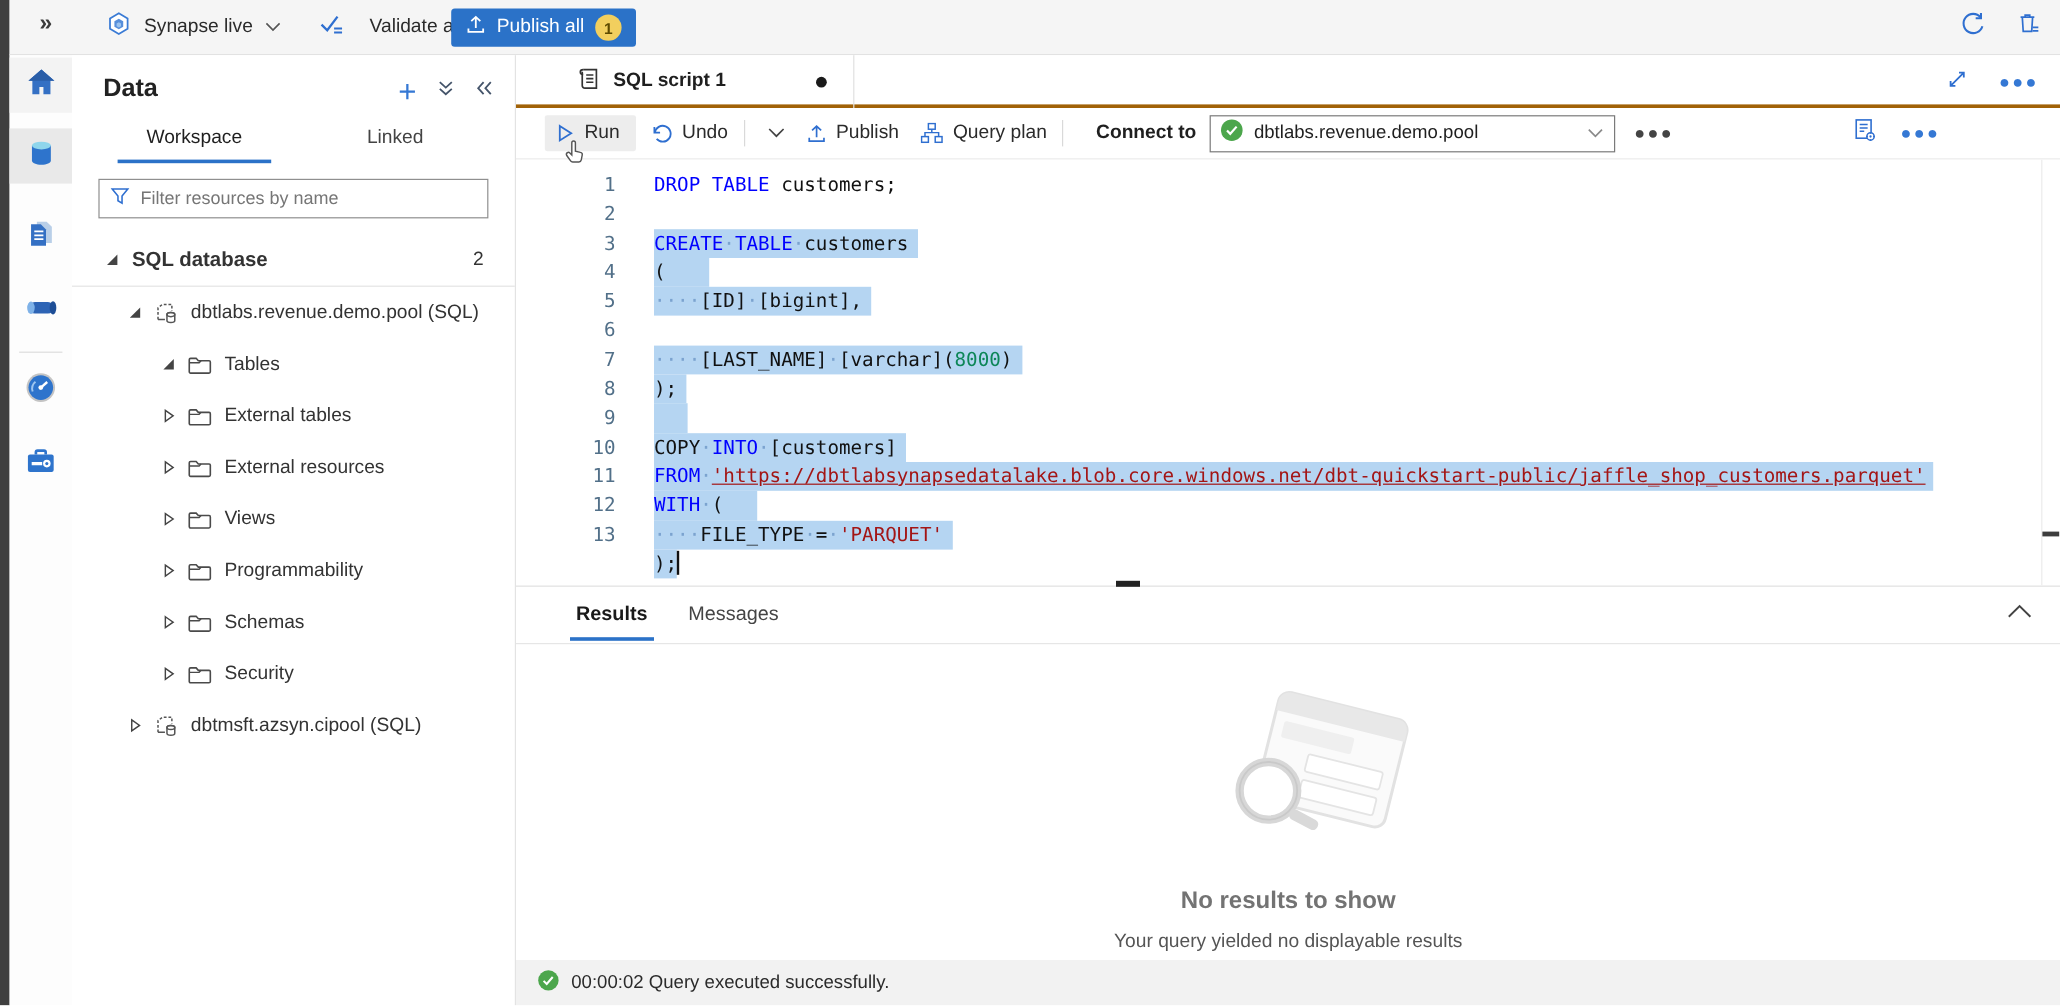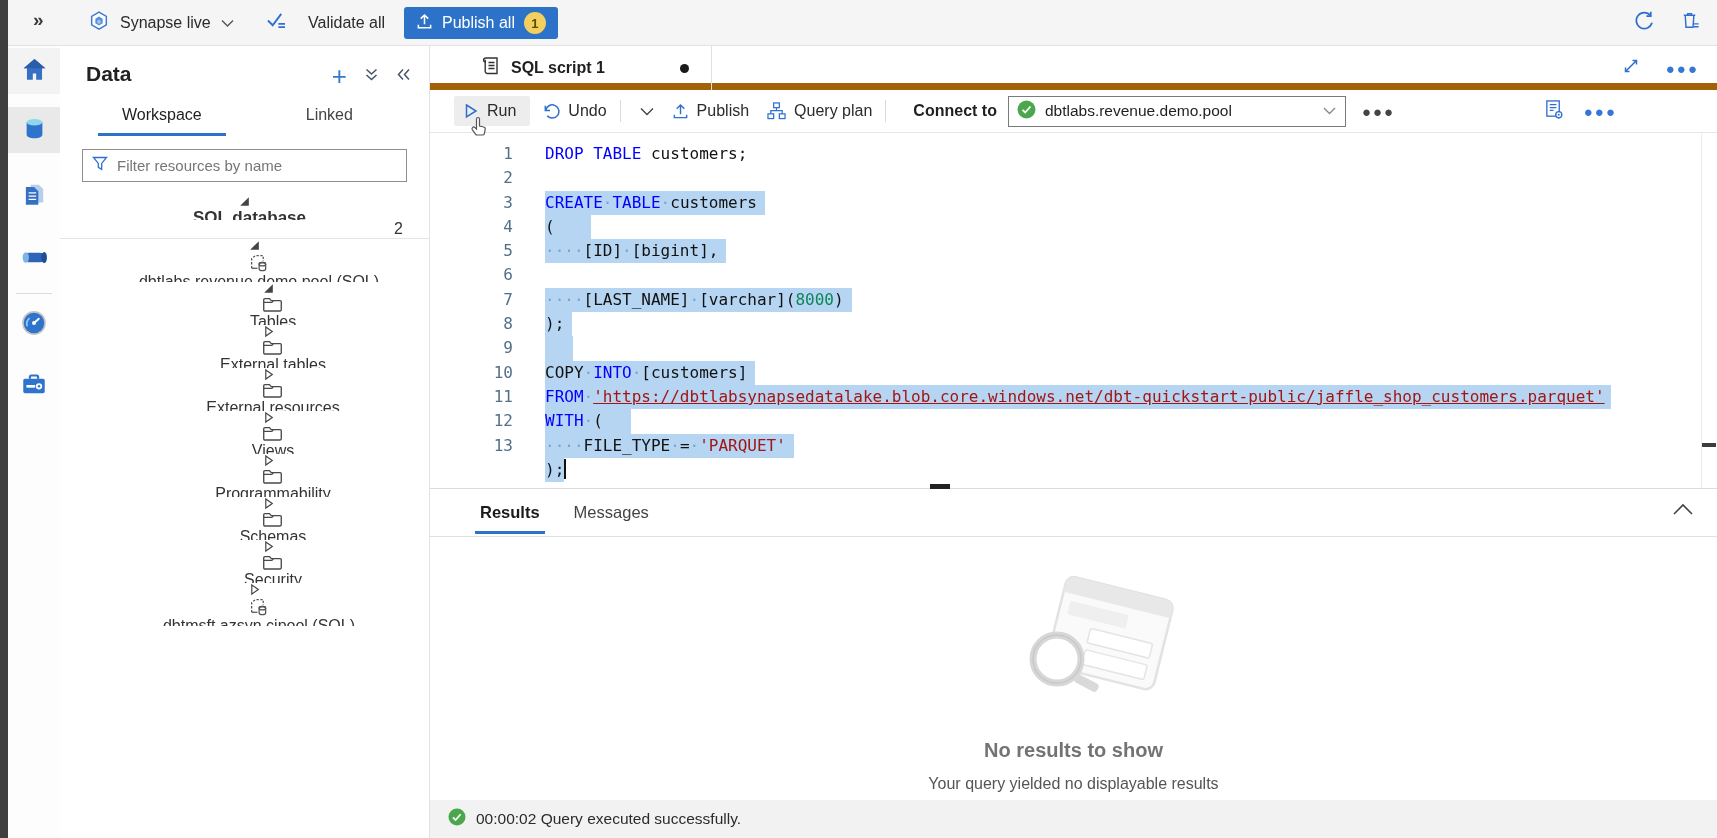"Publish all" .publish-btn { margin-left: 28px -> none }
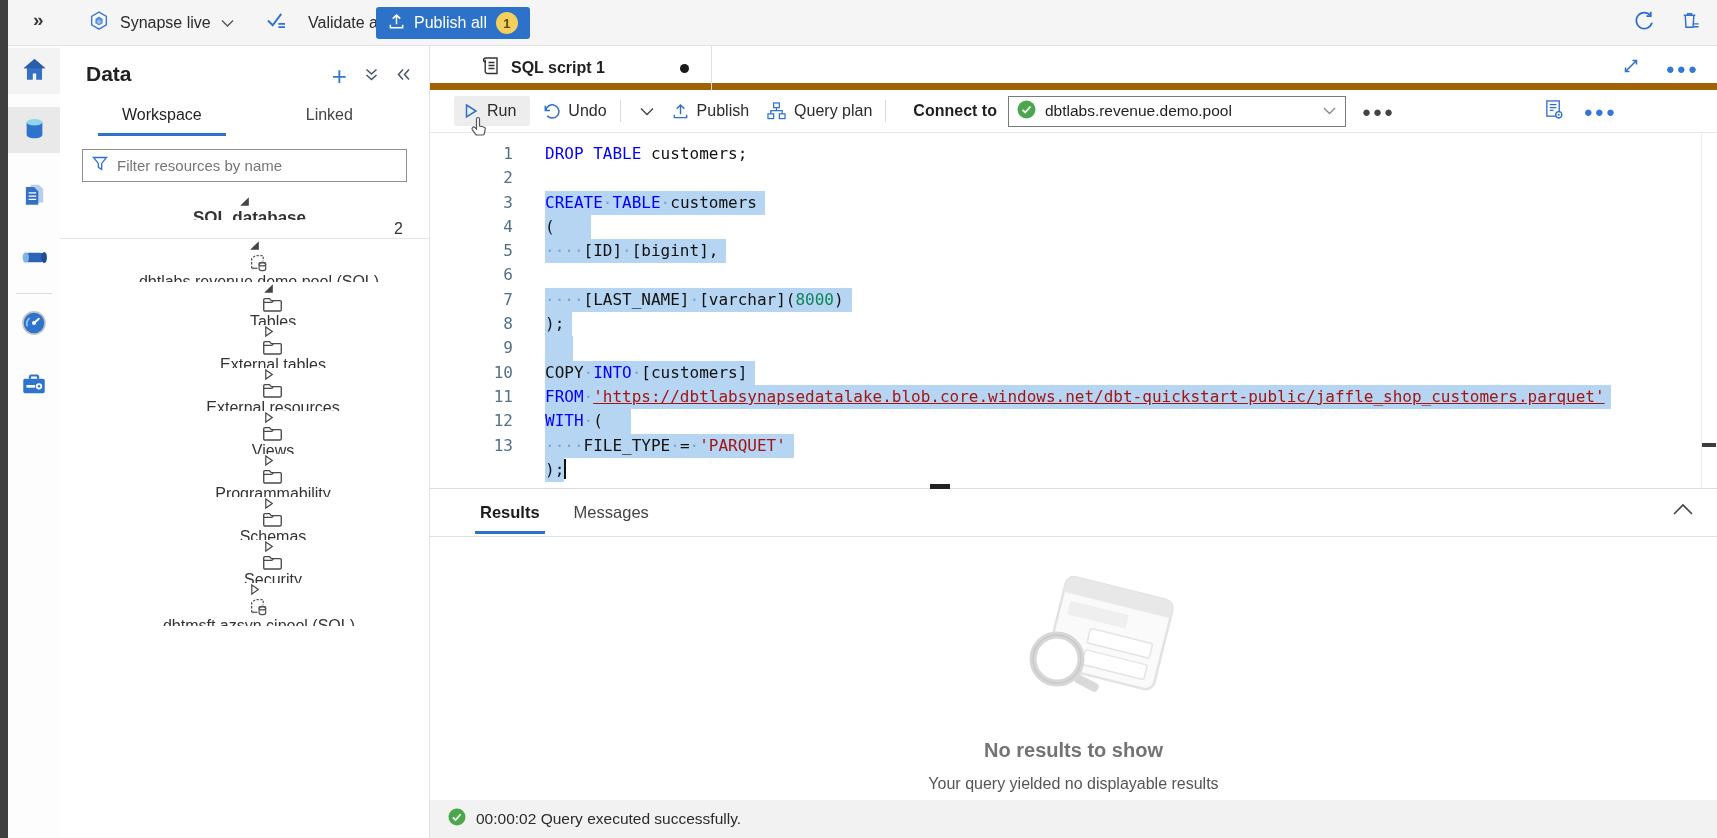"SQL script 1" .tabstrip { border-bottom: 7px solid #a16207 -> 3px solid #a16207 }
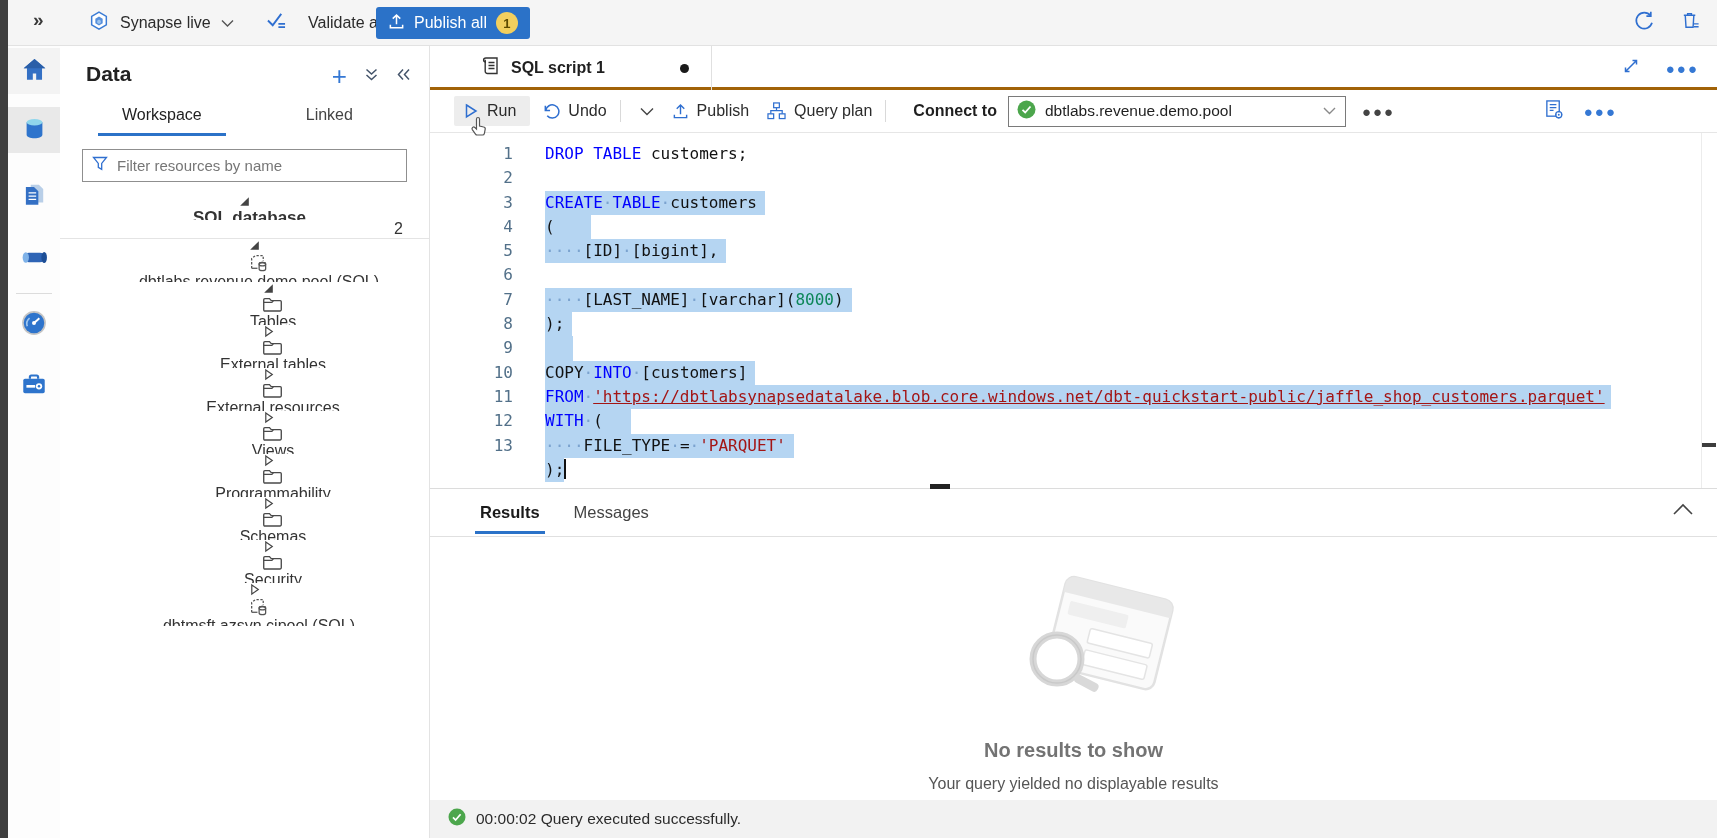"SQL database" .tree-row { flex-direction: column -> none }
